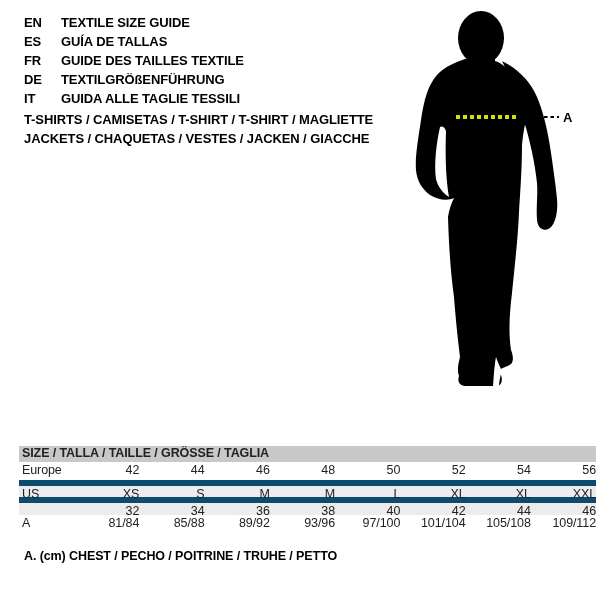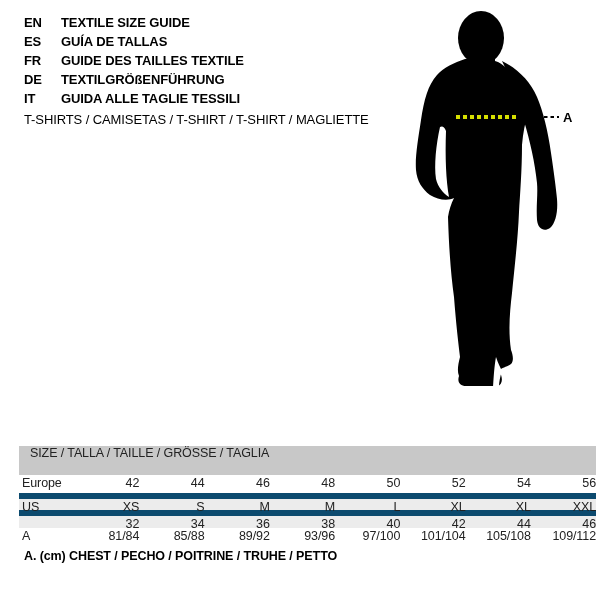"T-SHIRTS / CAMISETAS / T-SHIRT" .cat-line { font-weight: normal -> bold }
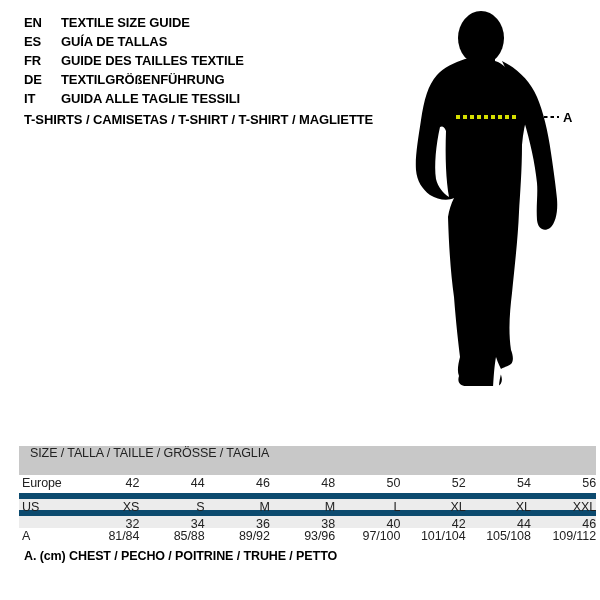"JACKETS / CHAQUETAS / VESTES" div.cat-line { html: none -> <div>JACKETS / CHAQUETAS / VESTES / JACKEN / GIACCHE</div> }
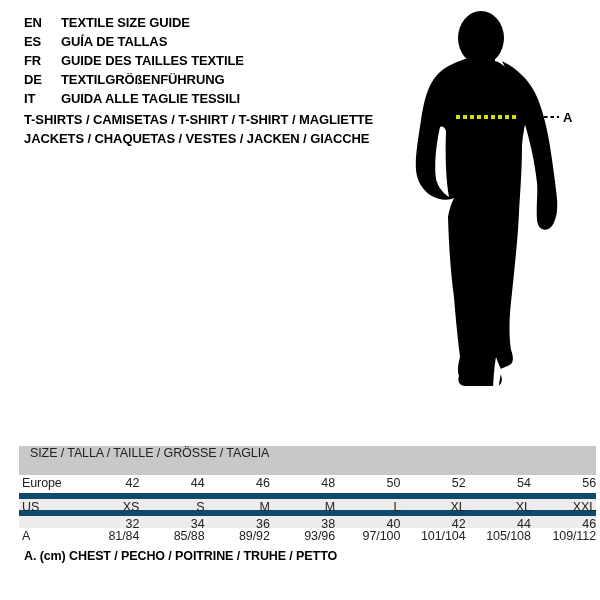"SIZE / TALLA / TAILLE" .st-header { font-weight: none -> bold; height: 29px -> 16px; padding-left: 11px -> 3px }
